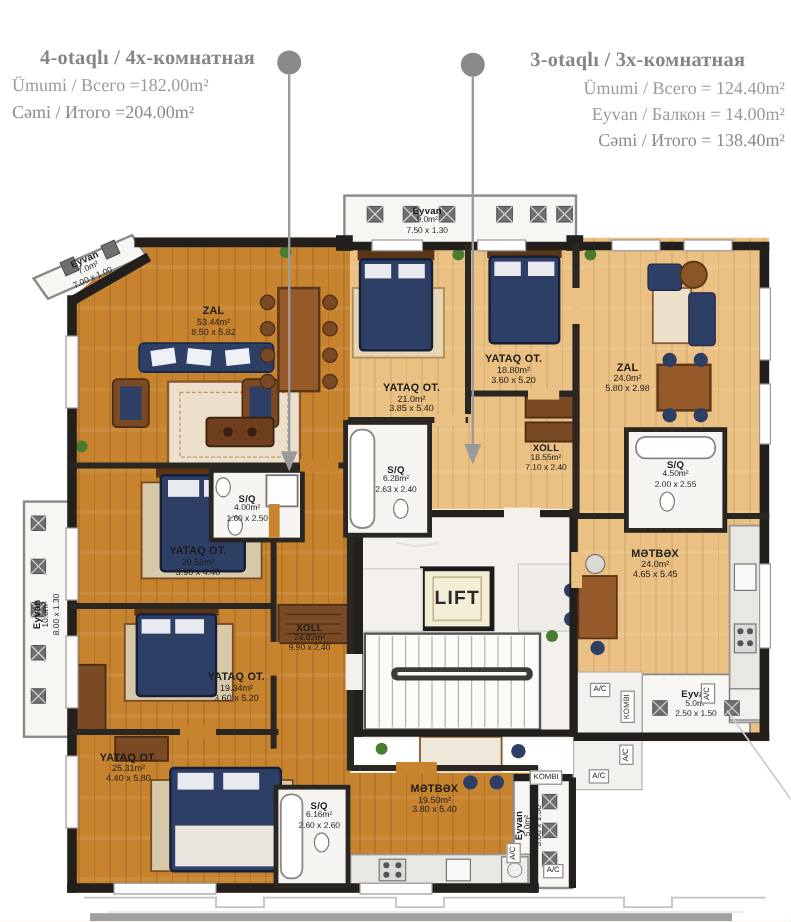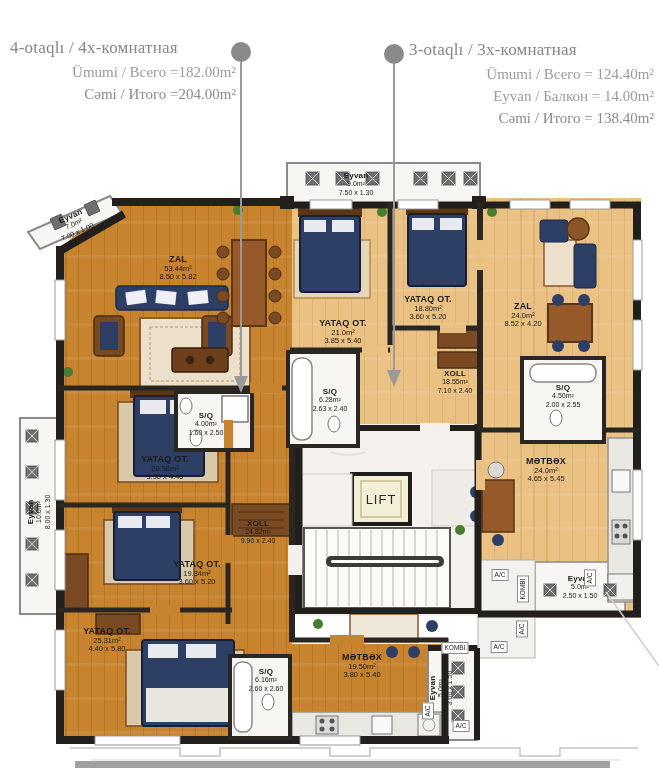"4-otaqlı / 4х-комнатная" .hdr .t { font-weight: normal -> bold; text-align: none -> center }
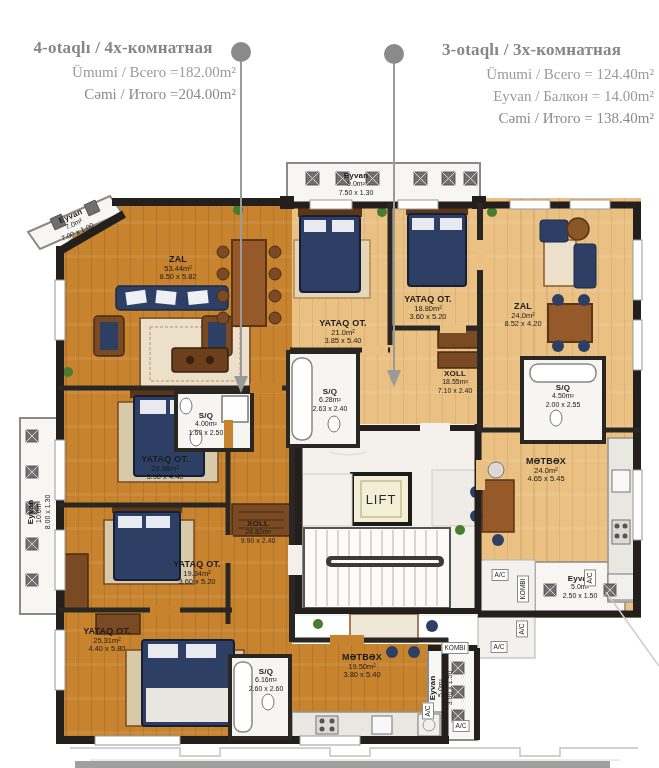"Ümumi / Всего =182.00m²" #hdr-left .rows { text-align: right -> left }
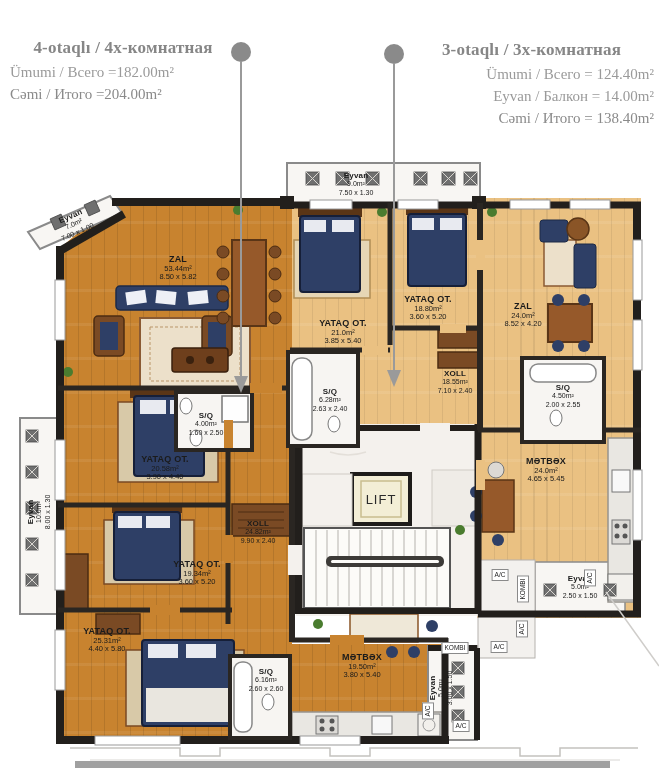"8.52 x 4.20" span.rdims { text: 8.52 x 4.20 -> 5.80 x 2.98 }
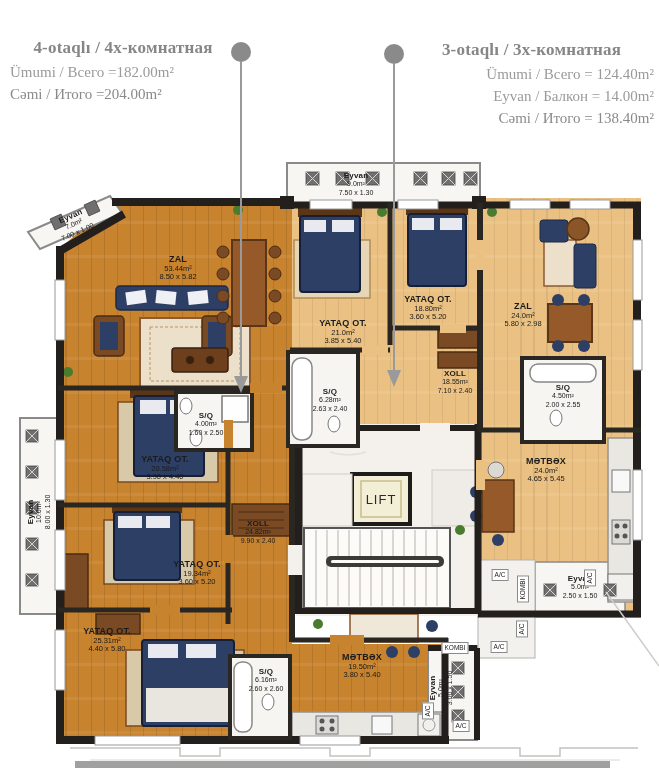"LIFT" #lift-label { font-size: 13px -> 16px; font-weight: normal -> bold }
